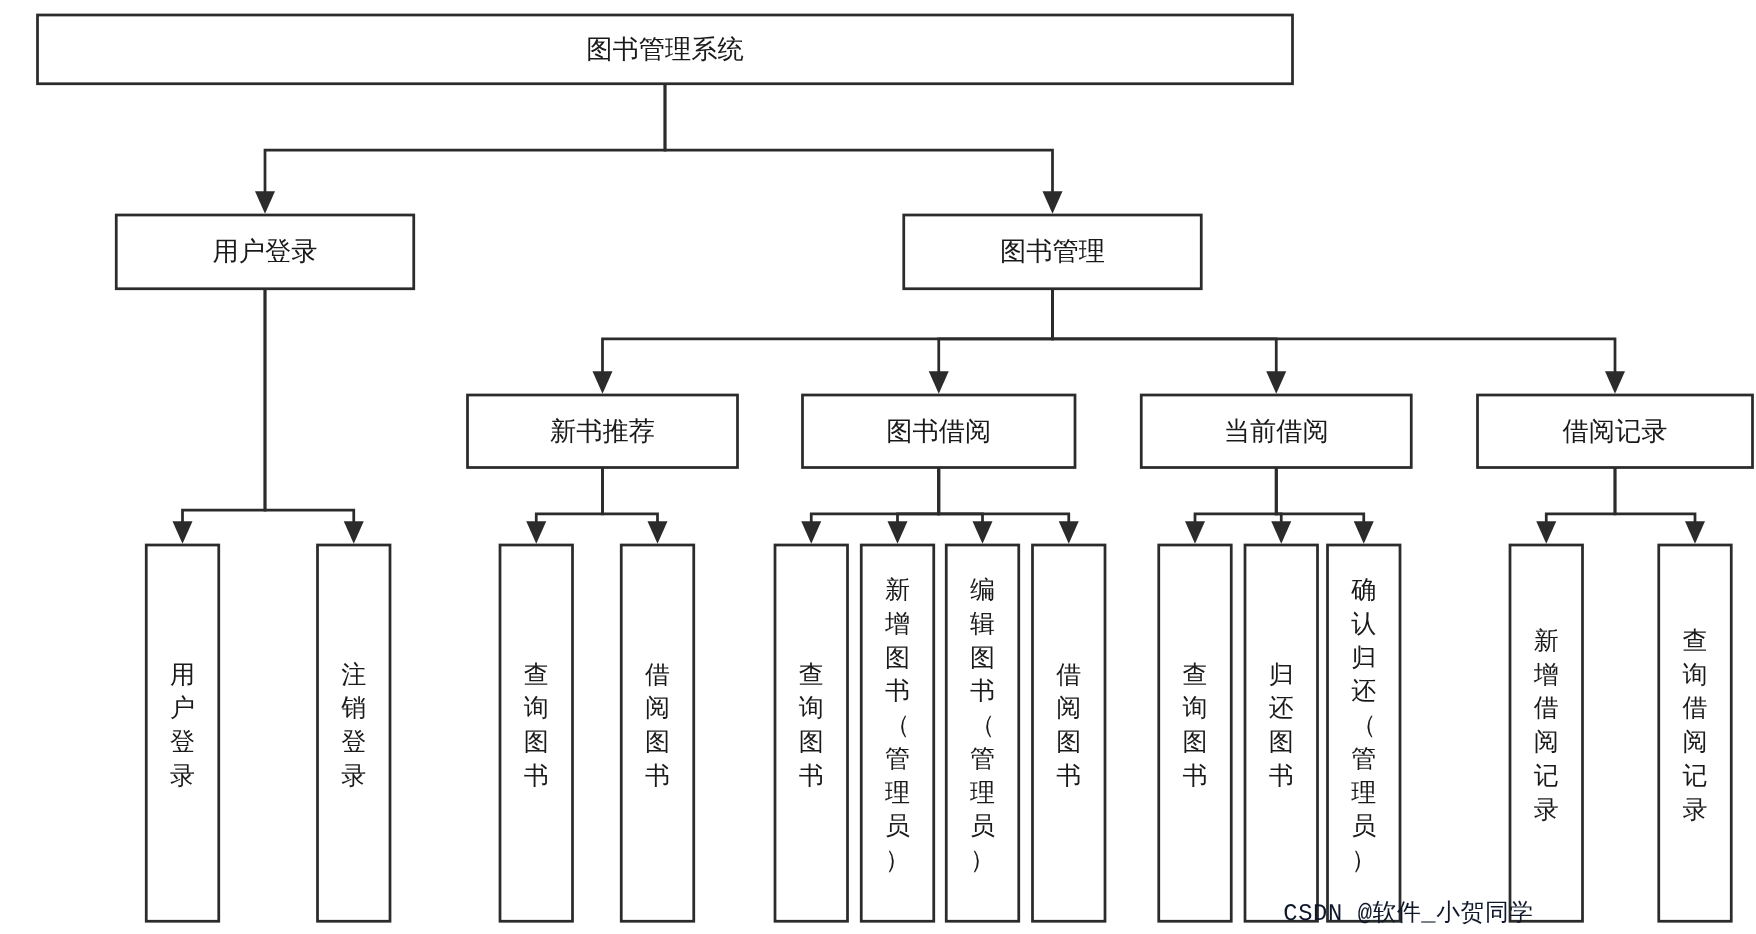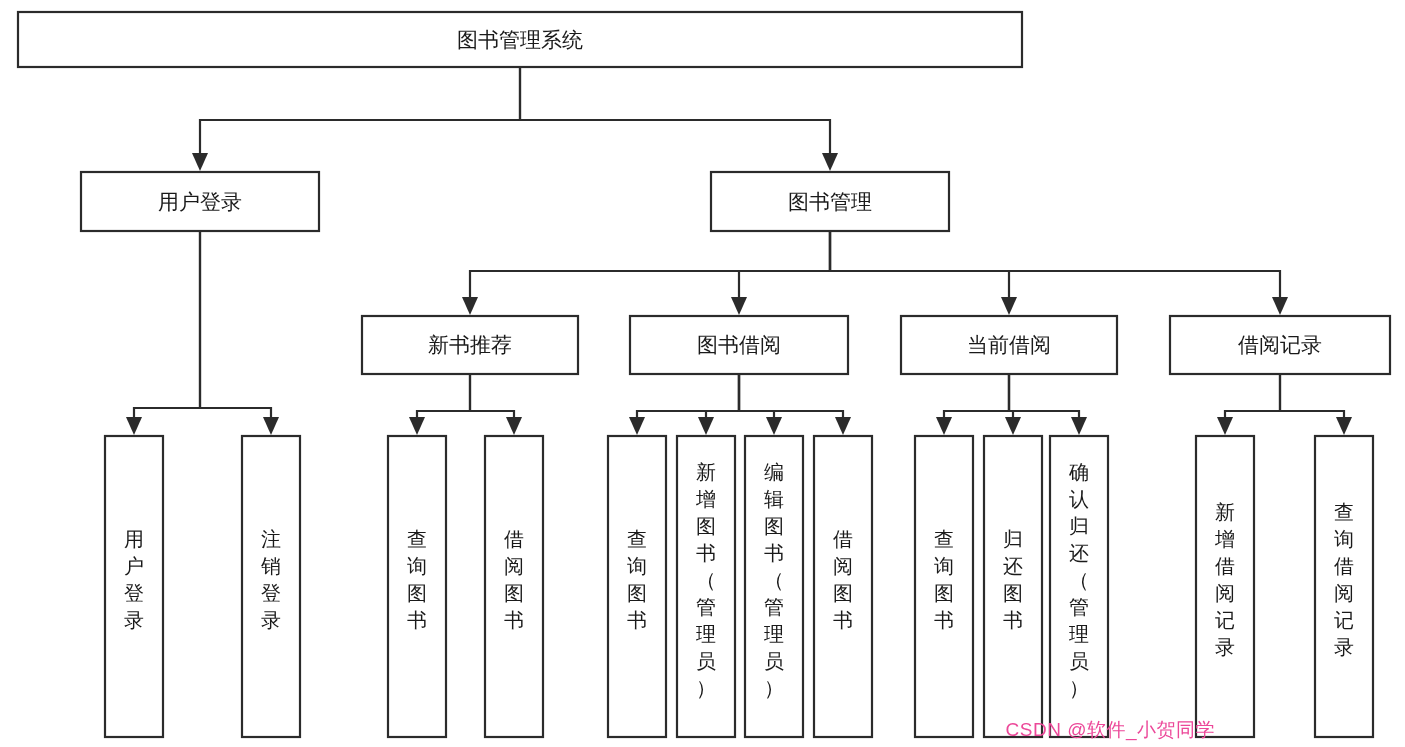"图书管理系统" #diagram-root { margin-left: none -> 12px }
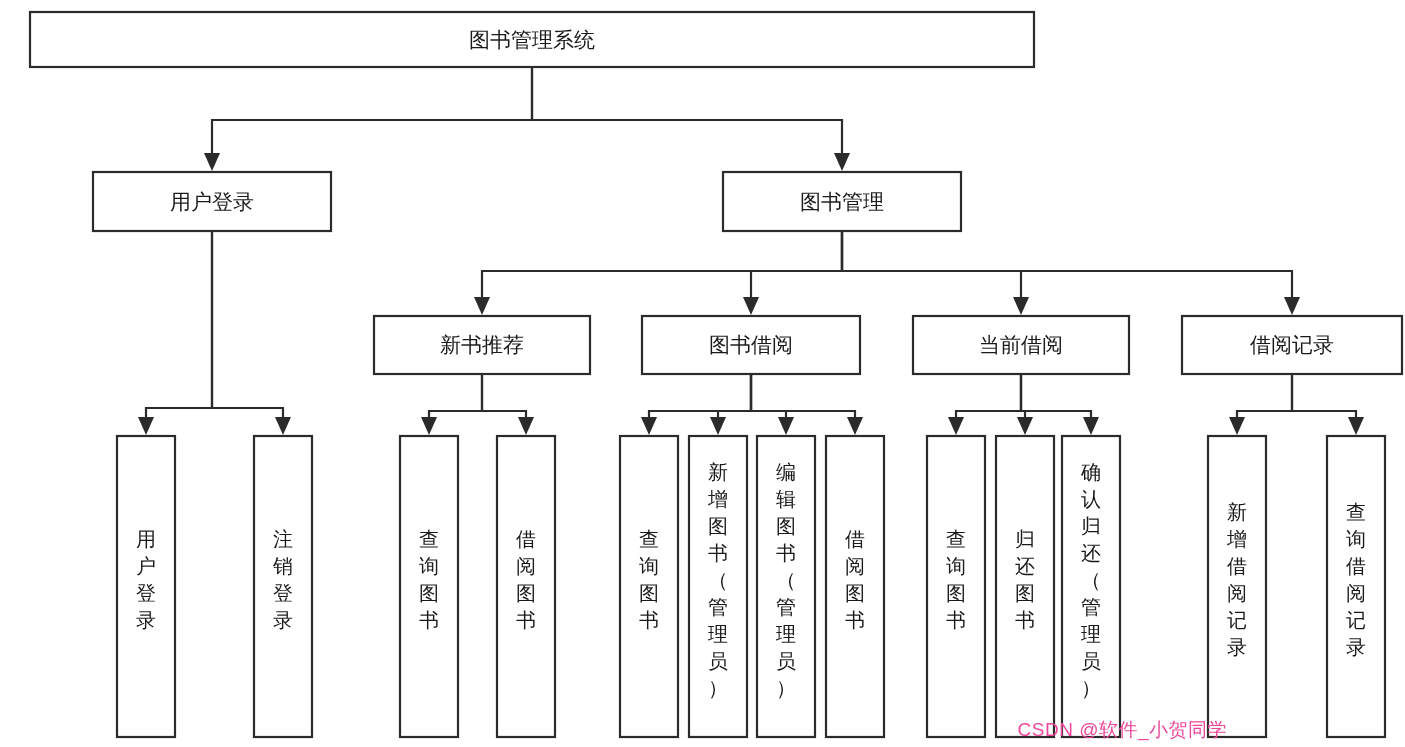"CSDN @软件_小贺同学" .watermark-text { color: #ec4899 -> #0f172a; font-family: Liberation Sans, sans-serif -> Liberation Mono, monospace }
